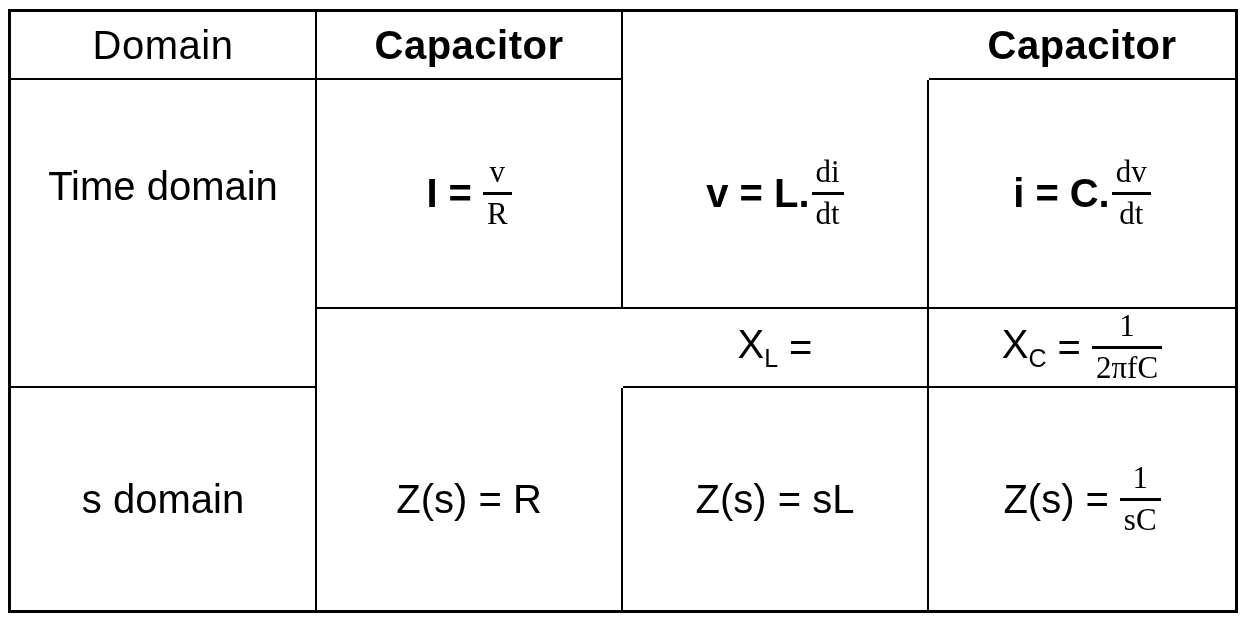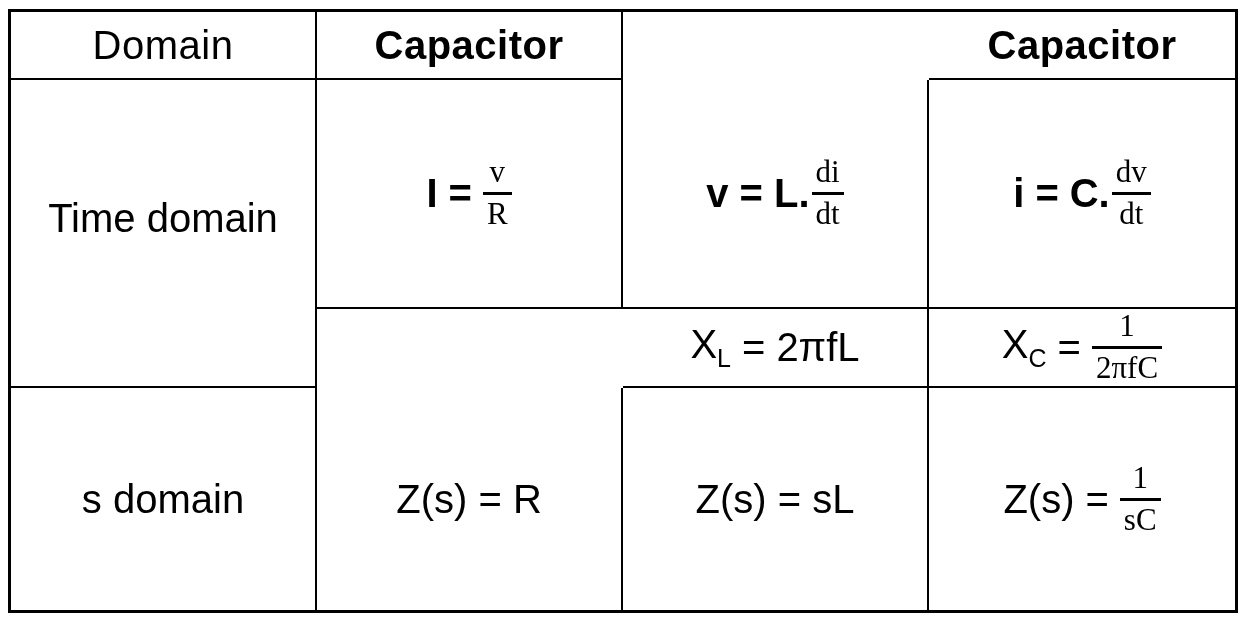"Time domain" .label-cell-time { padding-top: 116px -> 84px }
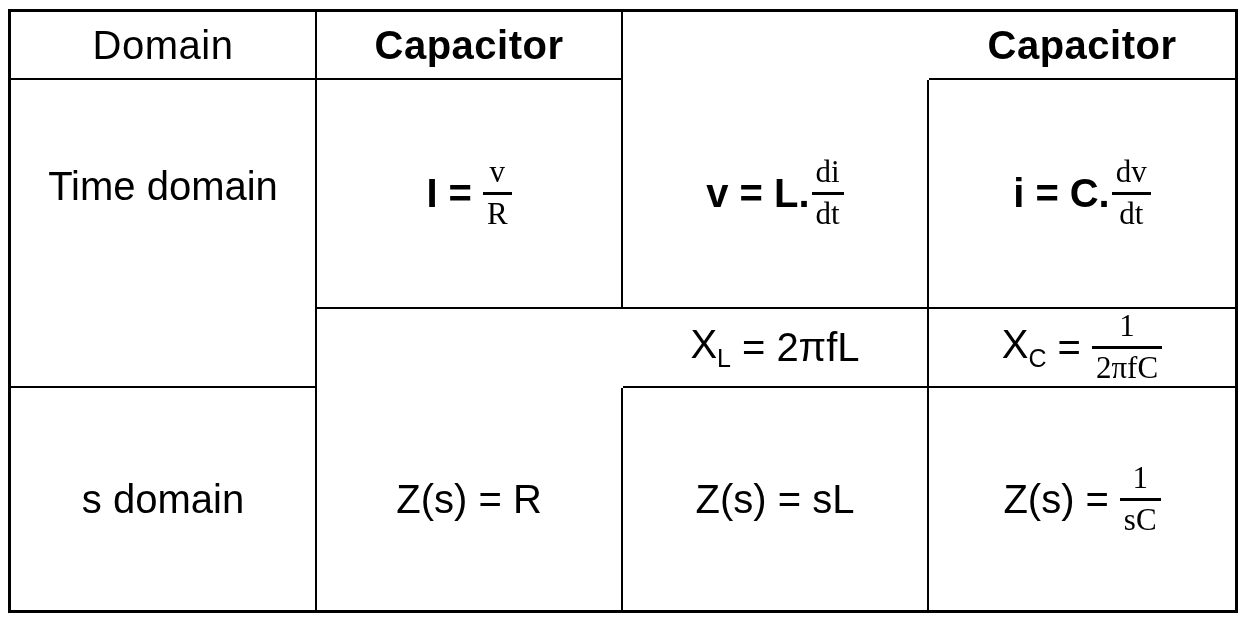"2πfL" span.sans { html: <span>2πfL</span> -> none }
